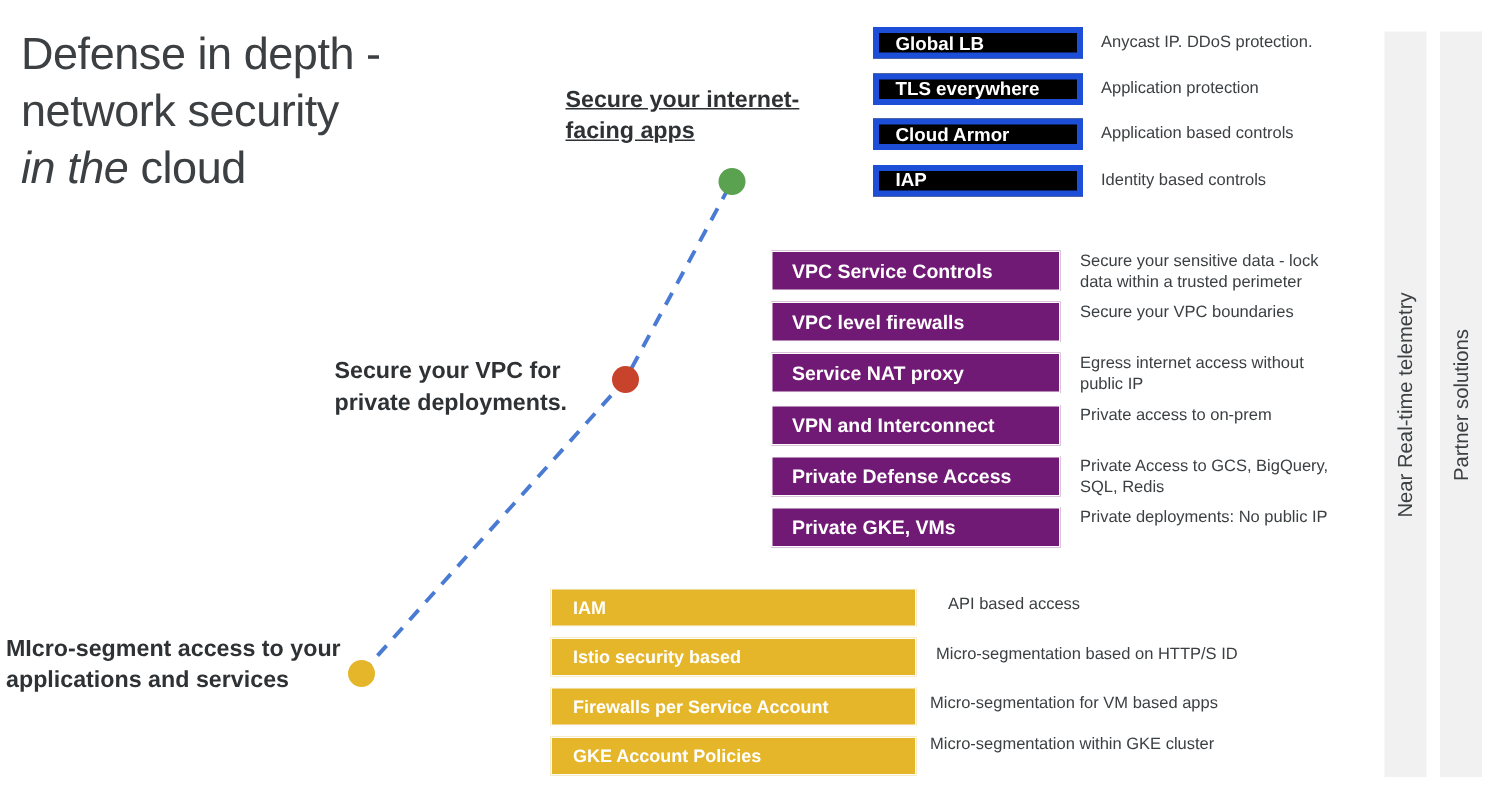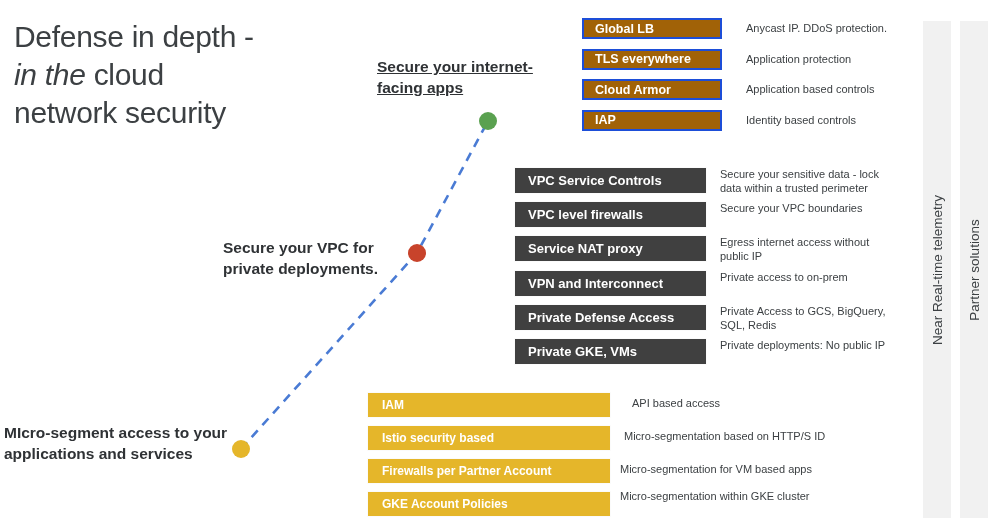"Global LB" #group-green .chip { background: #a16207 -> #000000; border: 2px solid #1d4ed8 -> 4px solid #1d4ed8 }
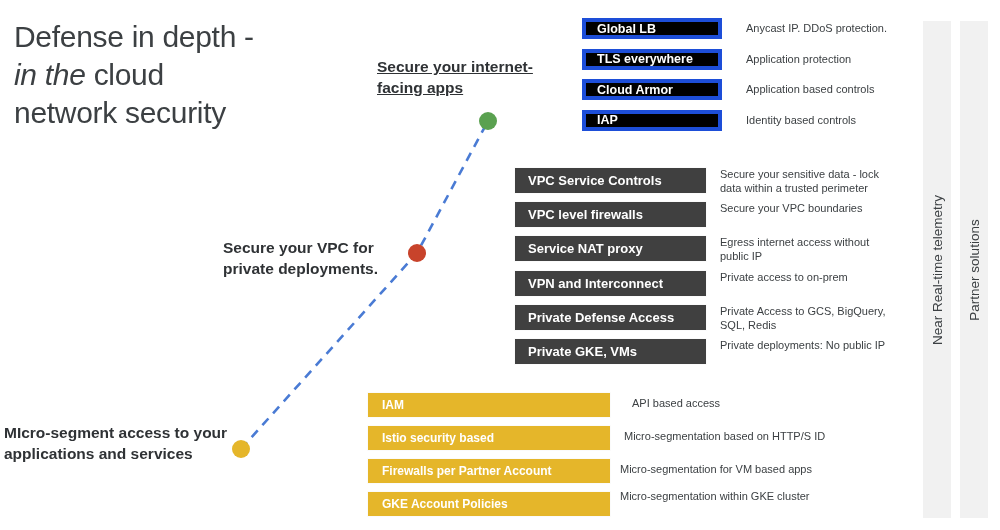"Anycast IP. DDoS protection." #group-green .desc { left: 164px -> 152px }
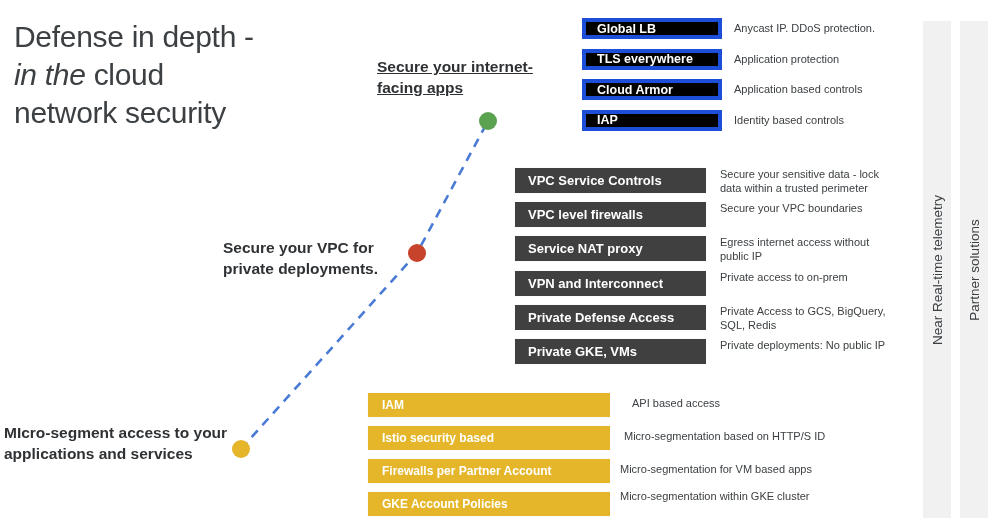"in the cloud" div { order: before "network security" -> after "network security" }
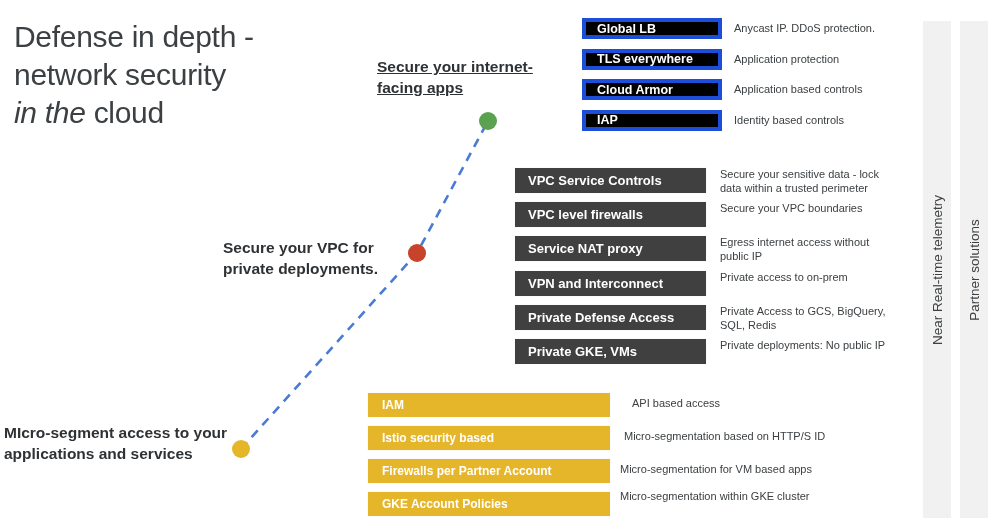"VPC Service Controls" #group-red .chip { background: #404040 -> #701a75 }
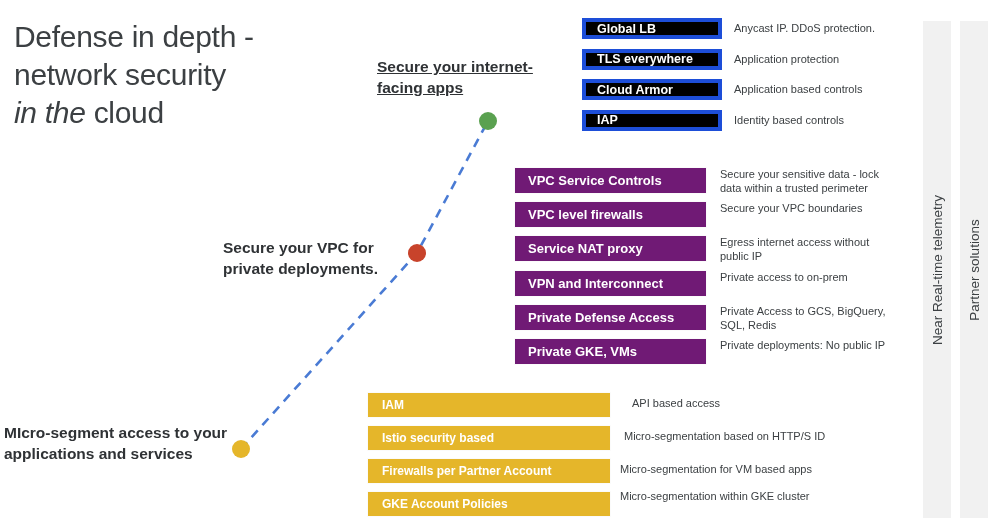"Firewalls per Partner Account" div.chip { text: Partner -> Service }
